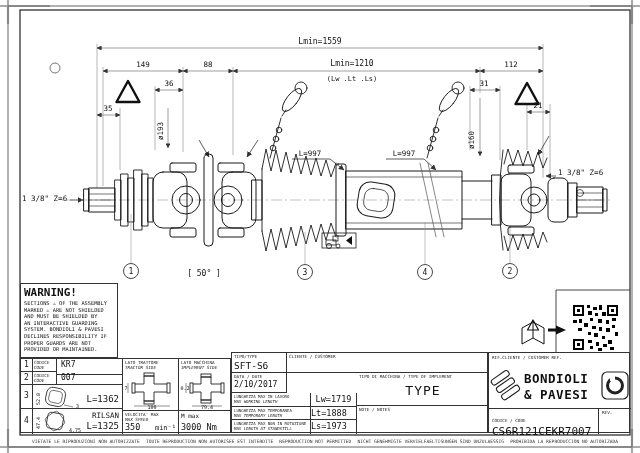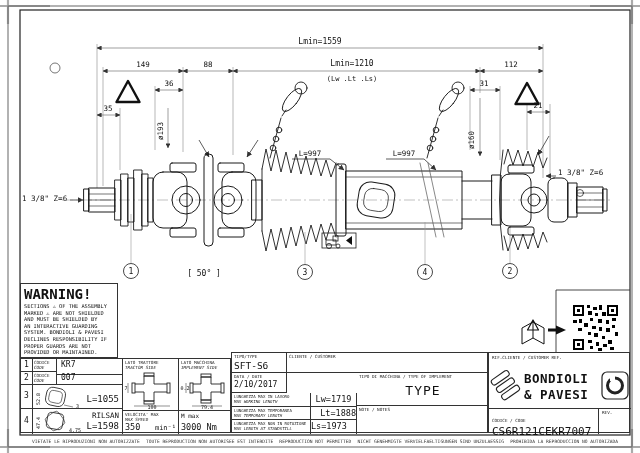"WARNING!" div { font-size: 14px -> 11px }
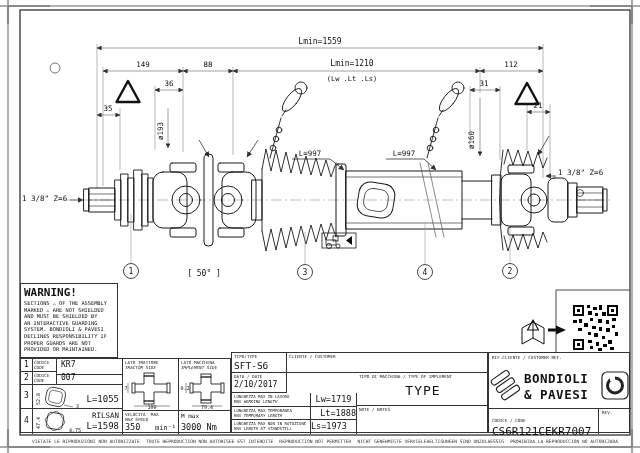"L=1055" div.val-lg { text: 1055 -> 1362 }
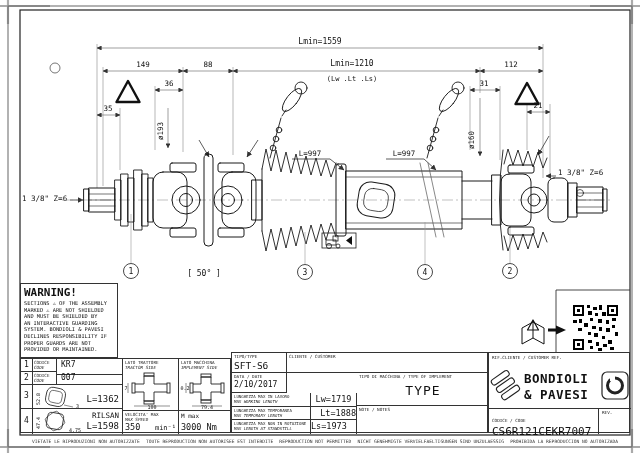"Lt=1888" div.cell { text-align: right -> left }
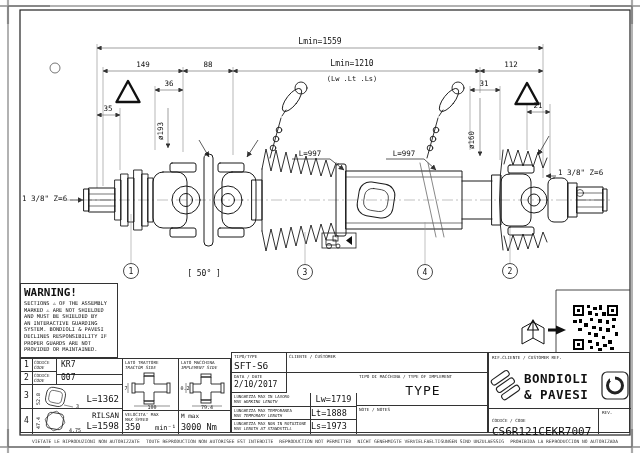"L=1598" div.val-lg { text: 1598 -> 1325 }
